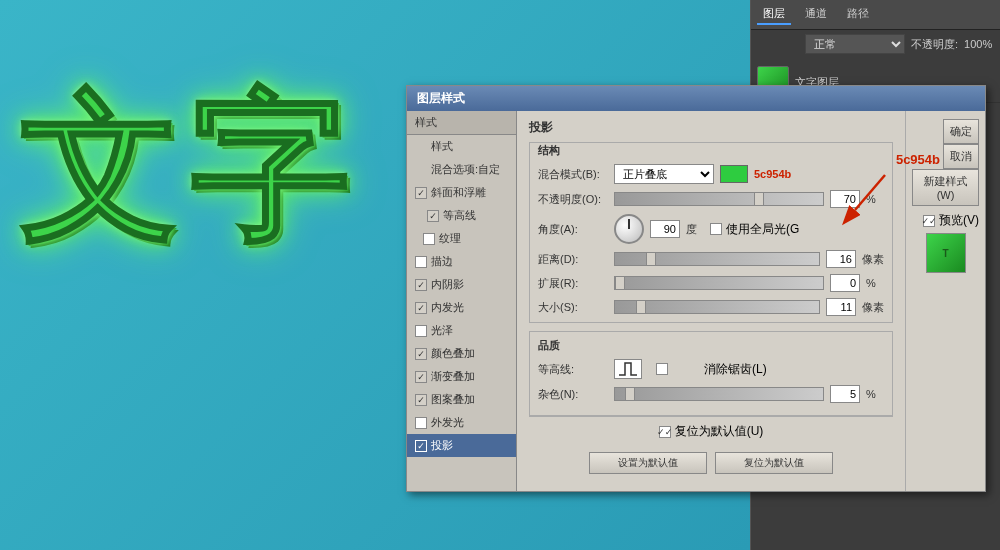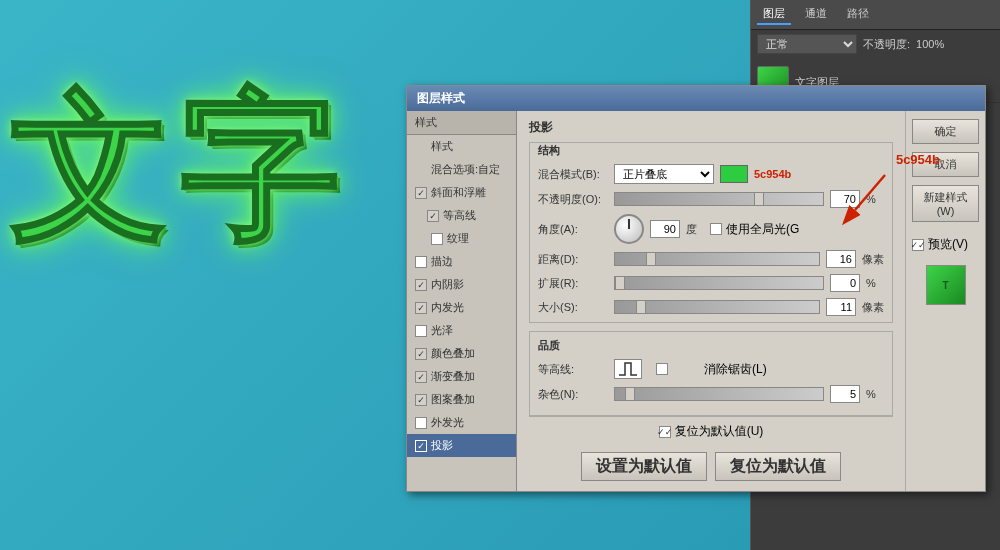"正常" .blend-row { margin-left: none -> 48px }
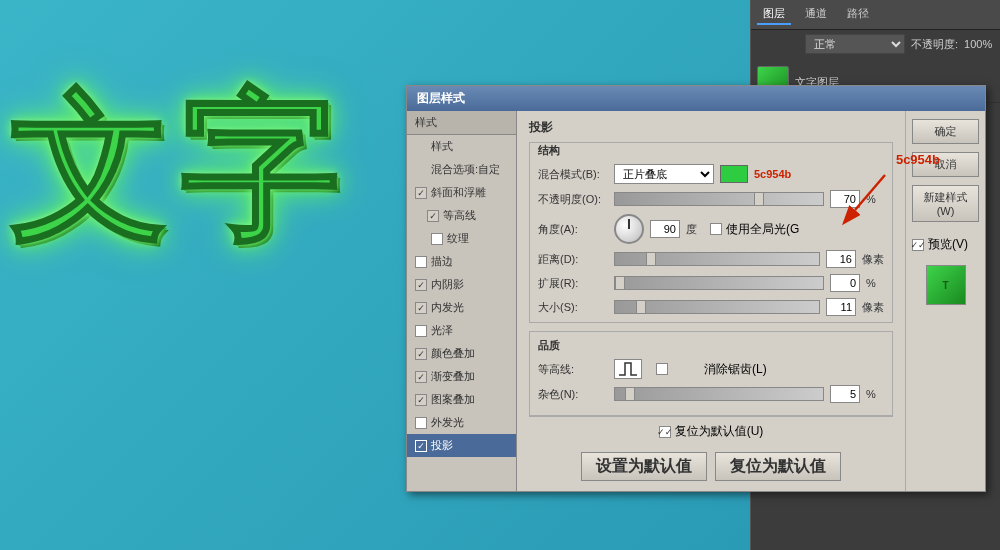"文字" .chinese-text { left: 10px -> 20px }
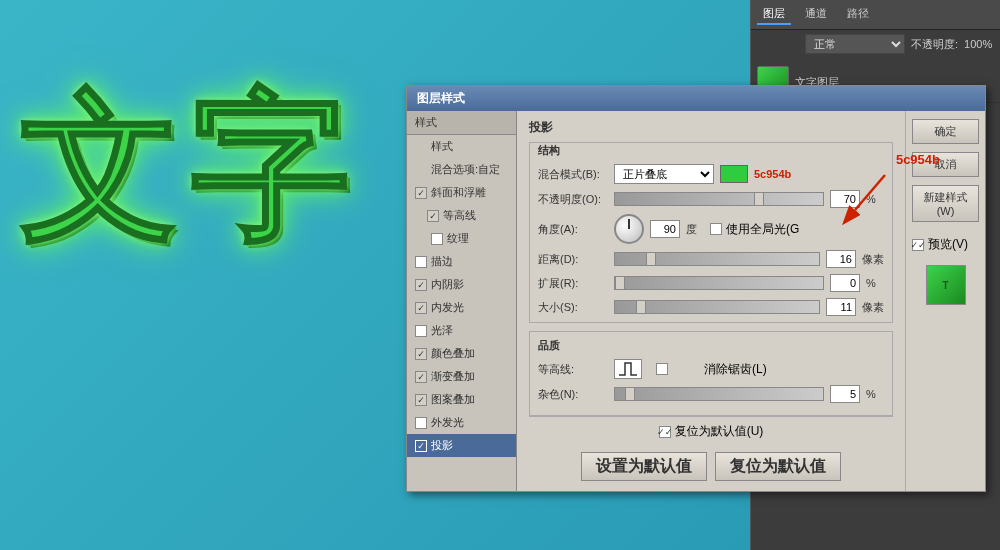"确定" .right-buttons { align-items: none -> flex-end; gap: 8px -> 0 }
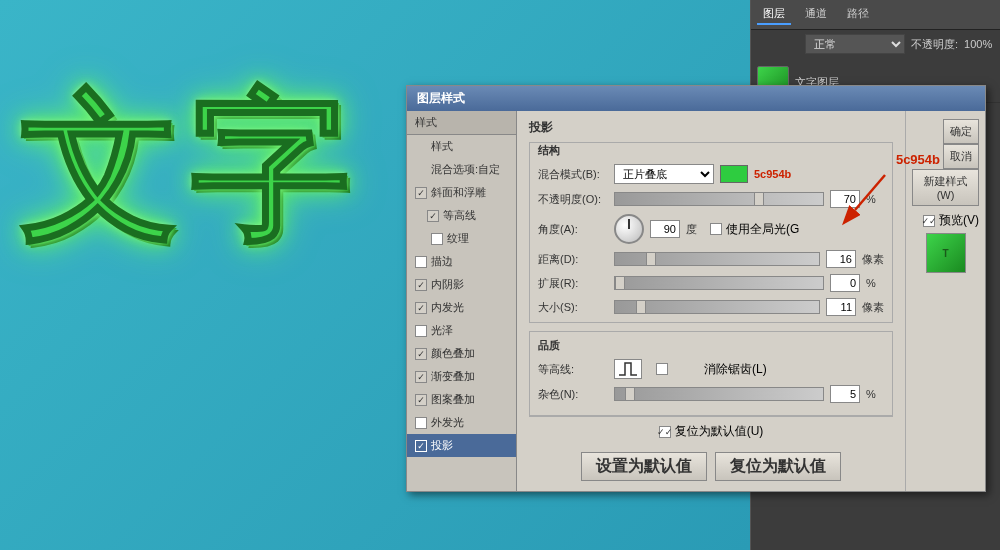"纹理" div.style-item { padding-left: 24px -> 16px }
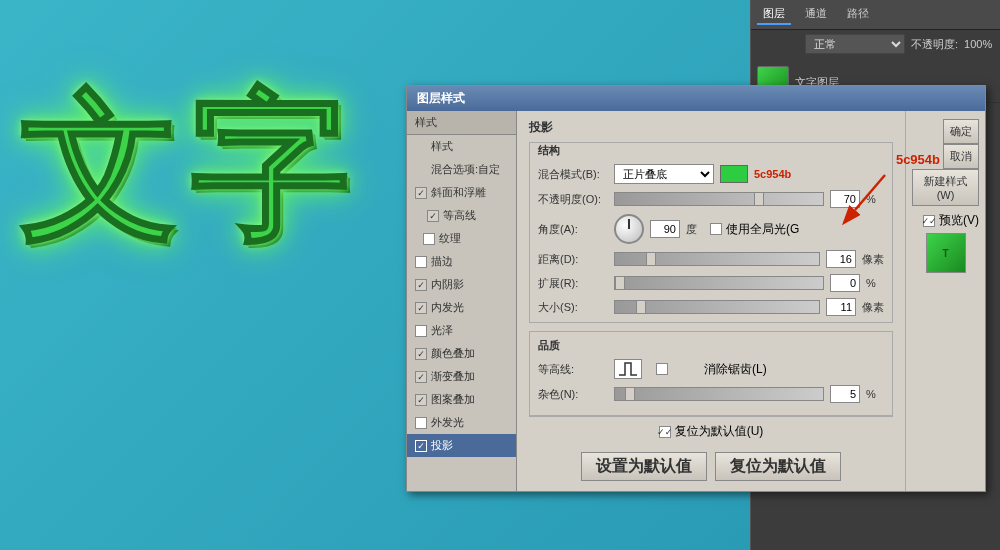"设置为默认值" .btn { font-size: 16px -> 10px; font-weight: bold -> none; padding: 3px 14px -> 3px 28px }
